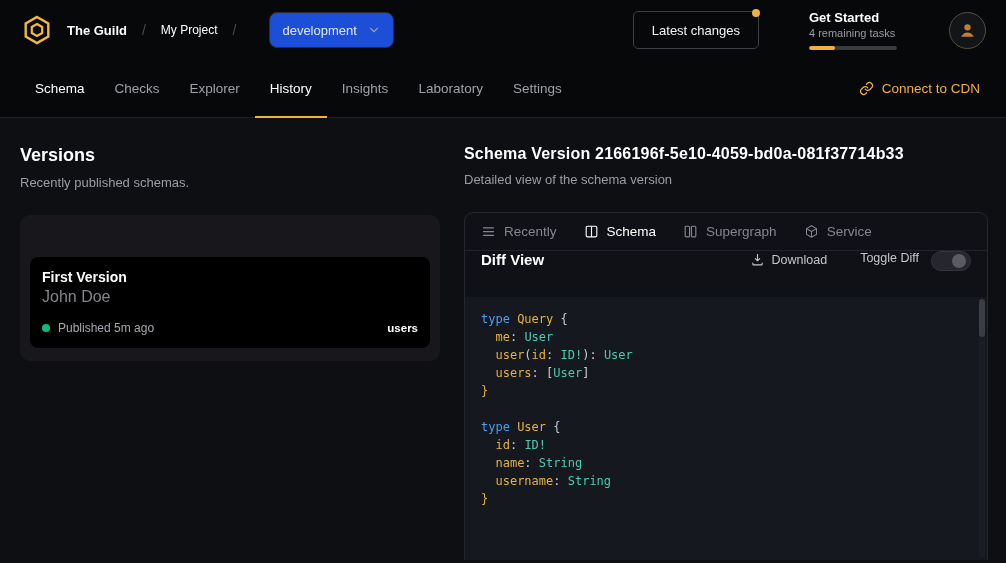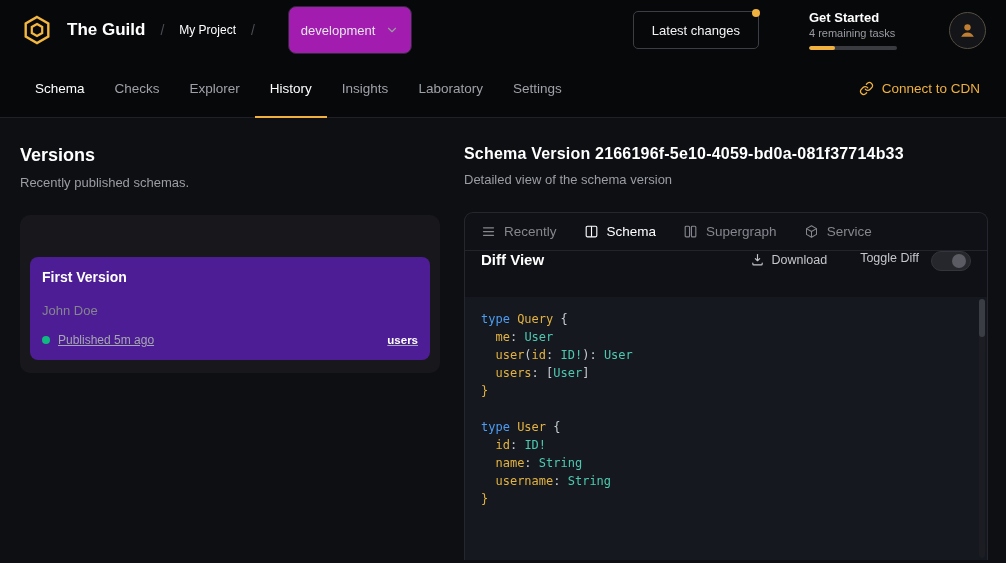"The Guild" .brand { font-size: 17px -> 13px }
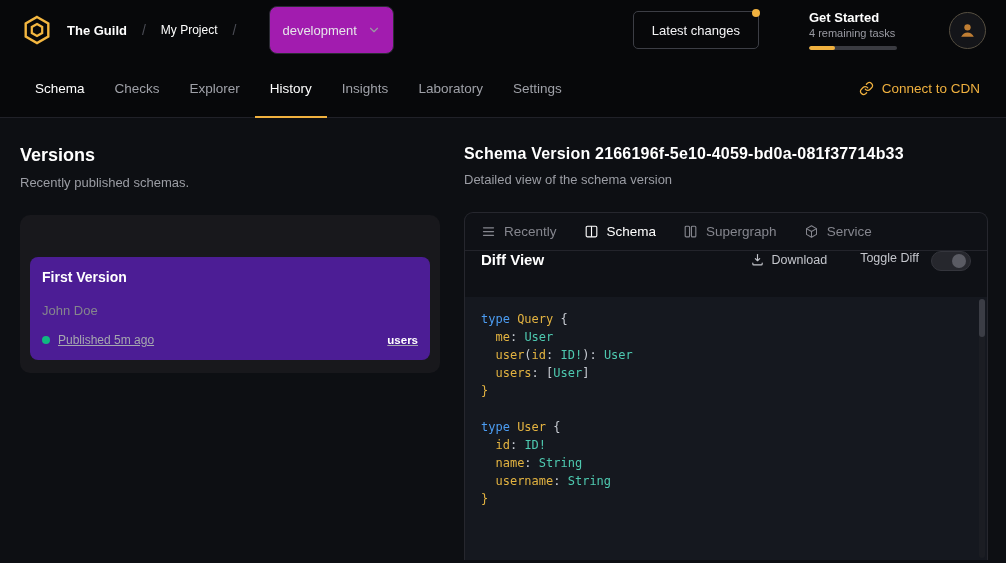"development" .target-select { background: #a21caf -> #1d4ed8; height: 48px -> 36px }
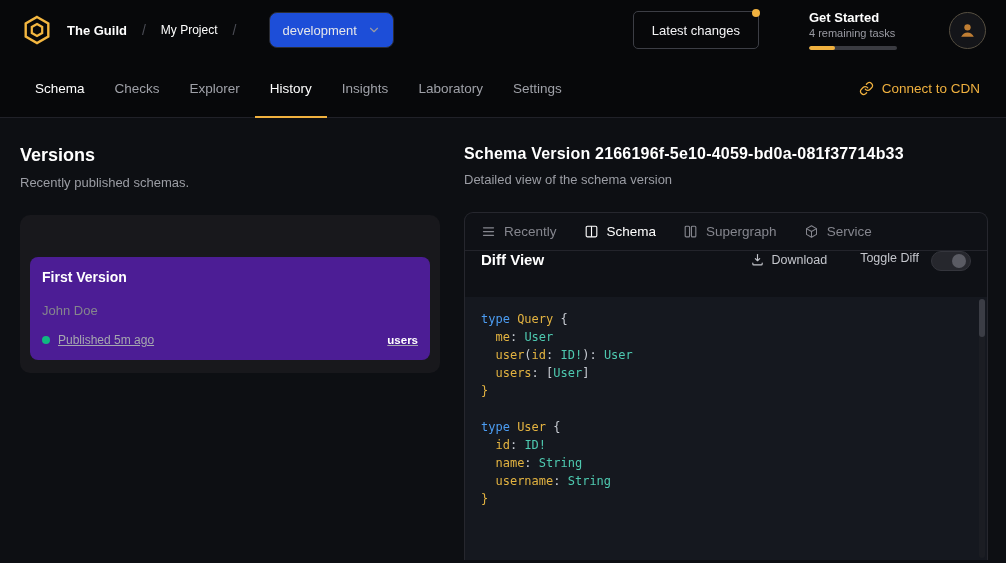"First Version" .version-item { background: #4c1d95 -> #000000 }
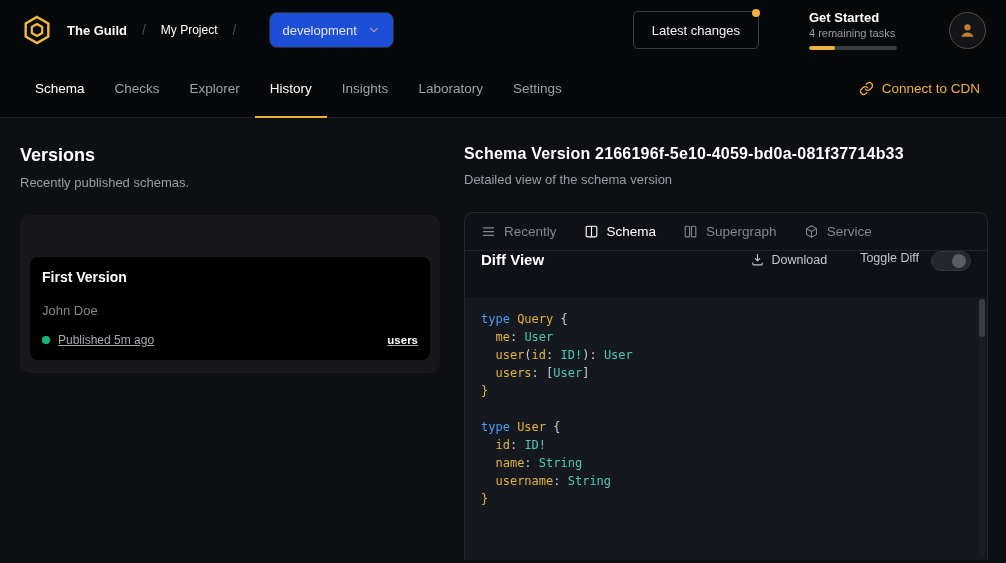"John Doe" .vi-author { font-size: 13px -> 16px; margin-top: 18px -> 3px }
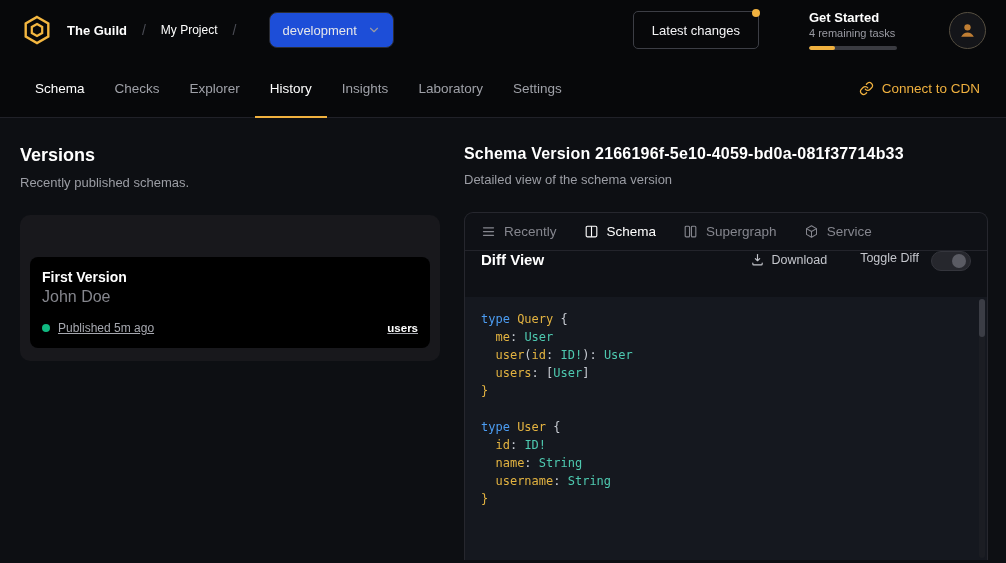"Published 5m ago" .vi-status { text-decoration: underline -> none }
